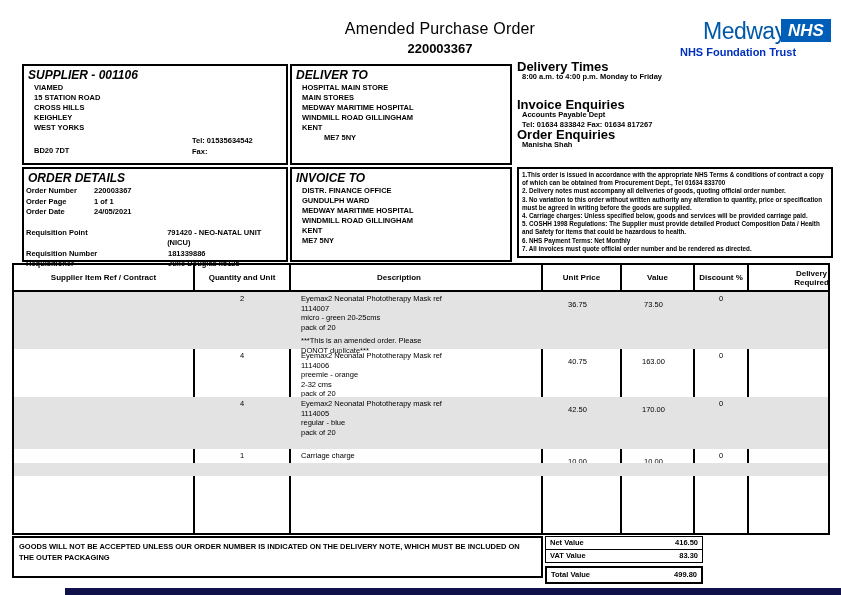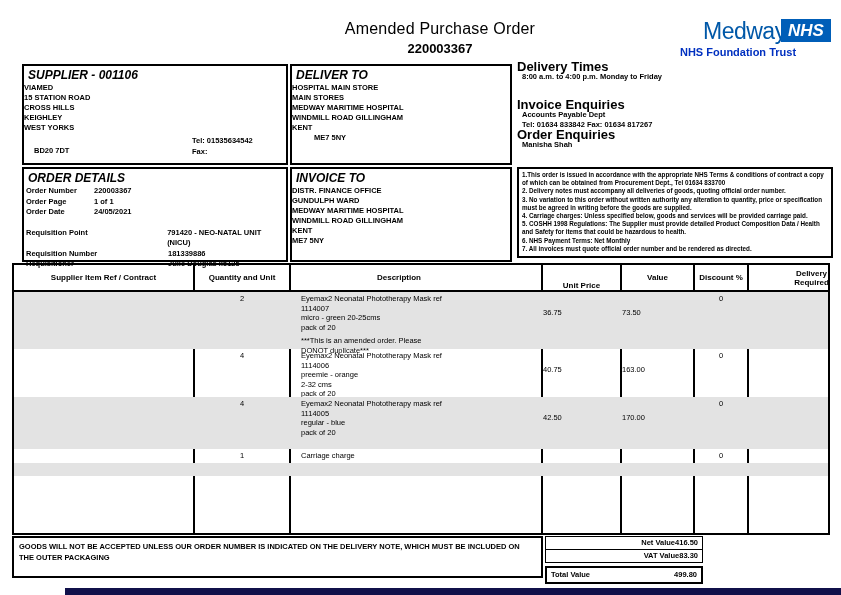"VIAMED" .addr { padding-left: none -> 10px }
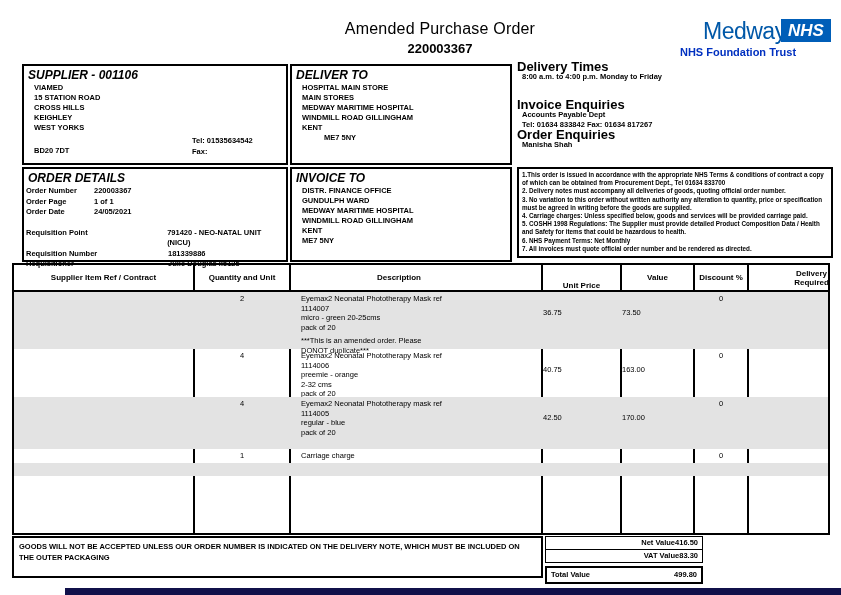"Unit Price" div.hcell { margin-top: 8px -> none }
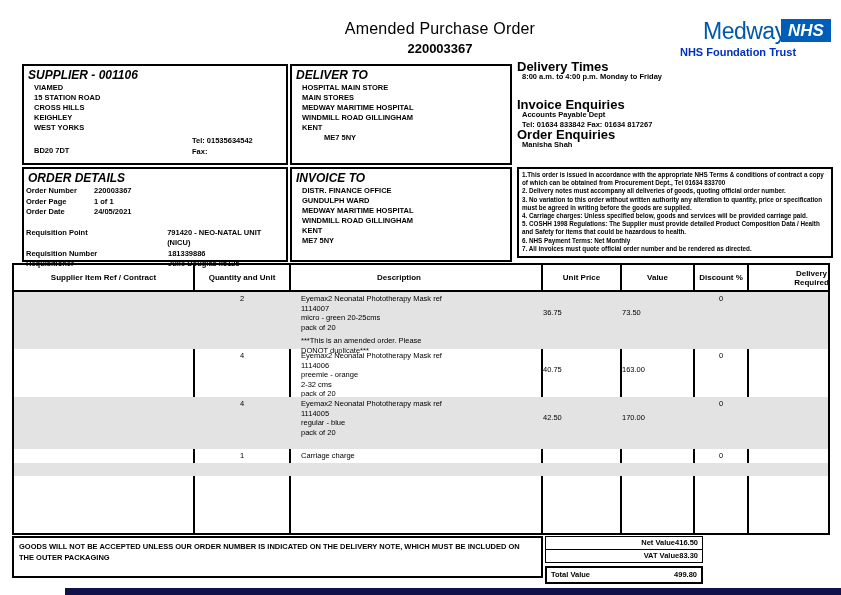"36.75" .money { padding: 16px 8px 0 0 -> 8px 8px 0 0; text-align: left -> center }
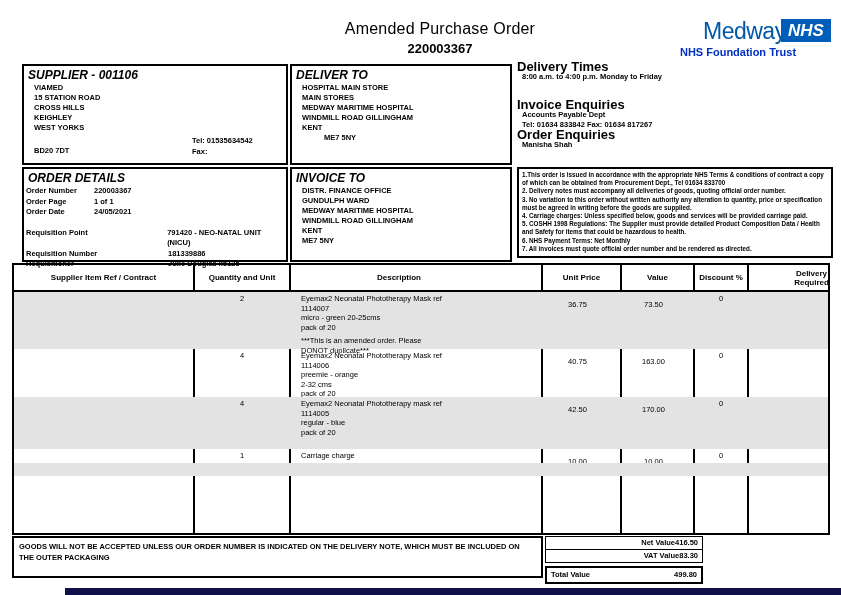"Net Value" .tot-row { justify-content: flex-end -> space-between }
